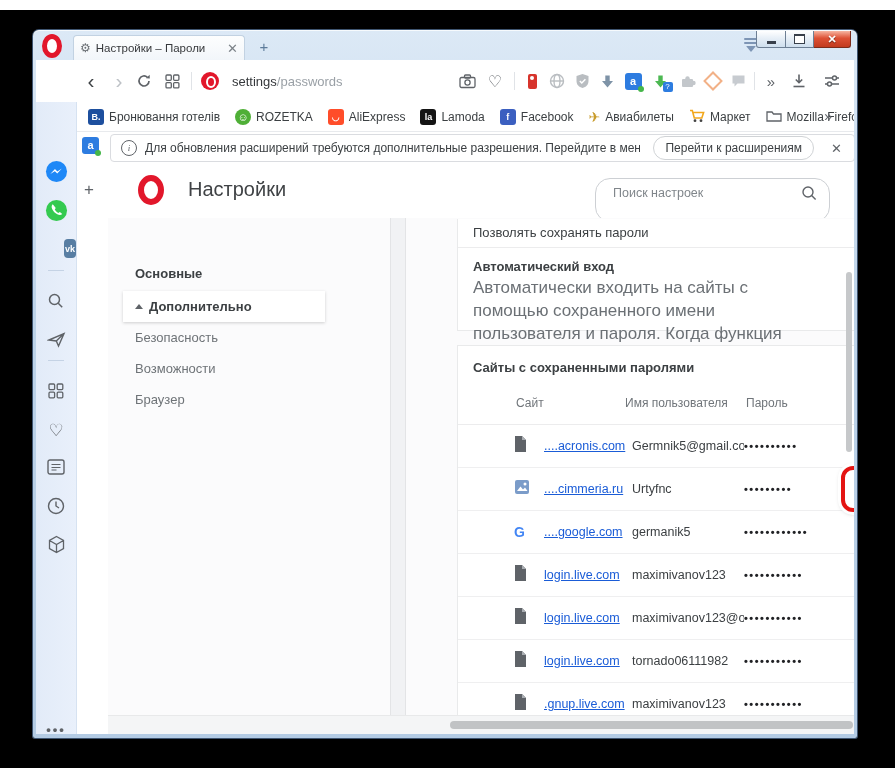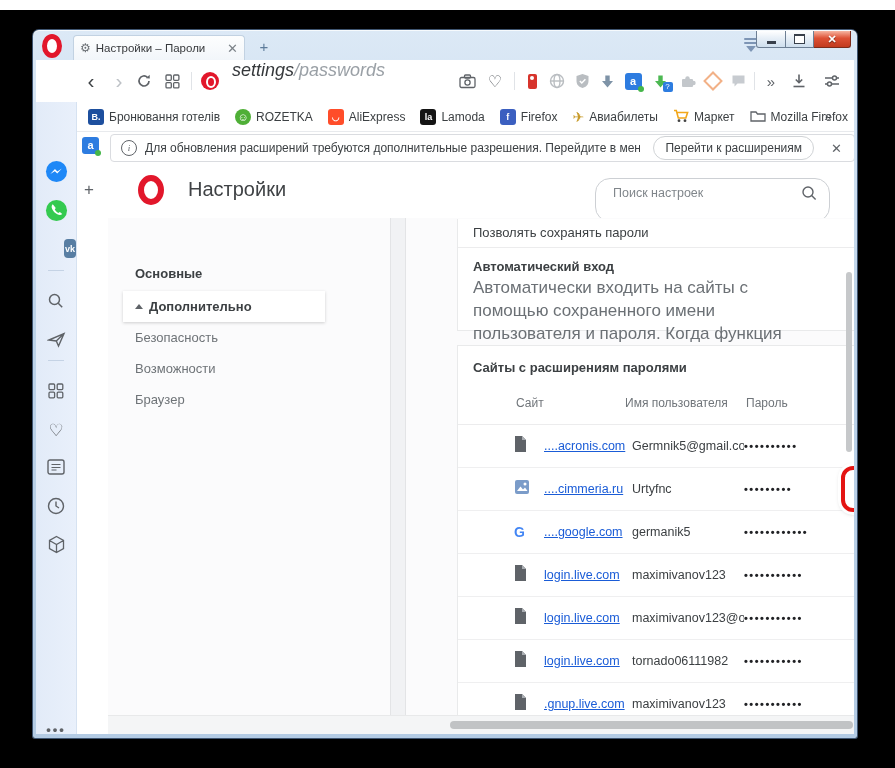"settings" .url { align-items: flex-start -> center; font-size: 18px -> 13px; font-style: italic -> none }
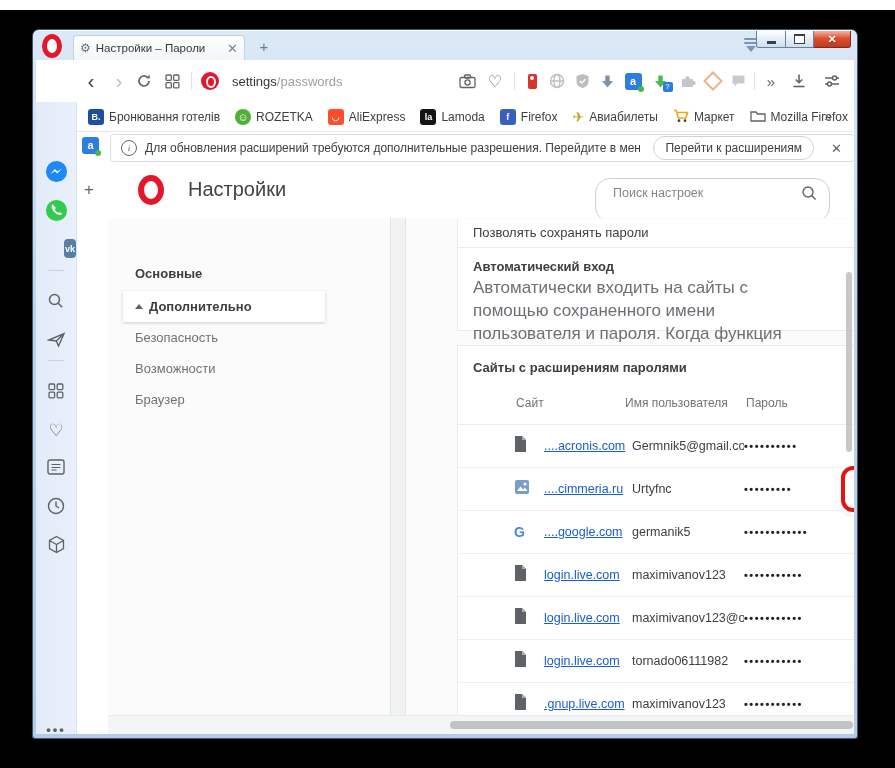"Firefox" span { text: Firefox -> Facebook }
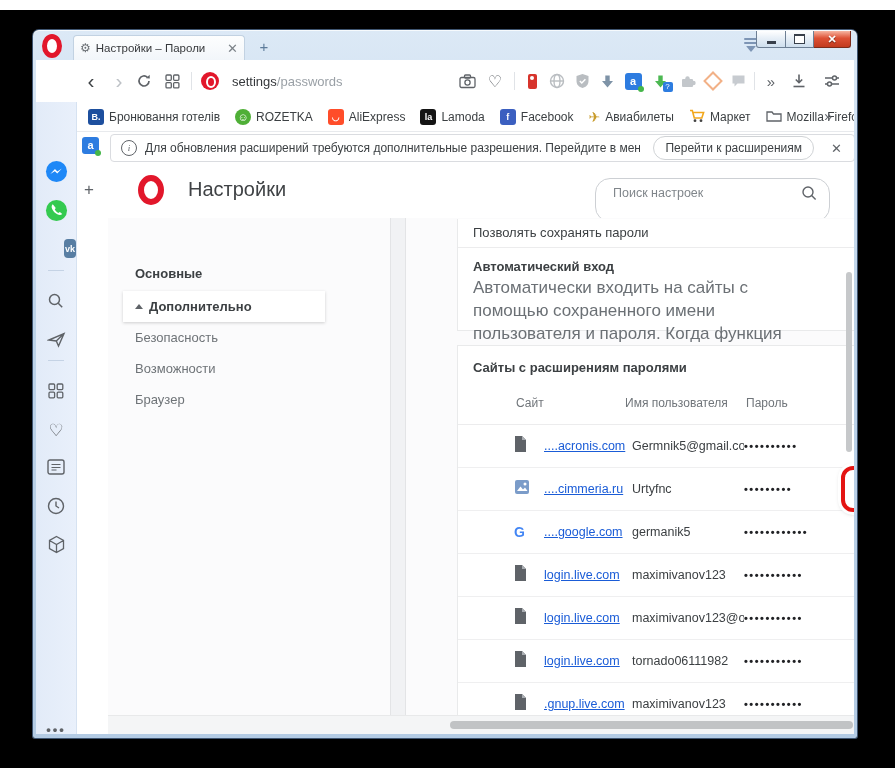"Сайты с расширениям паролями" div.sect-title { text: расширениям -> сохраненными }
